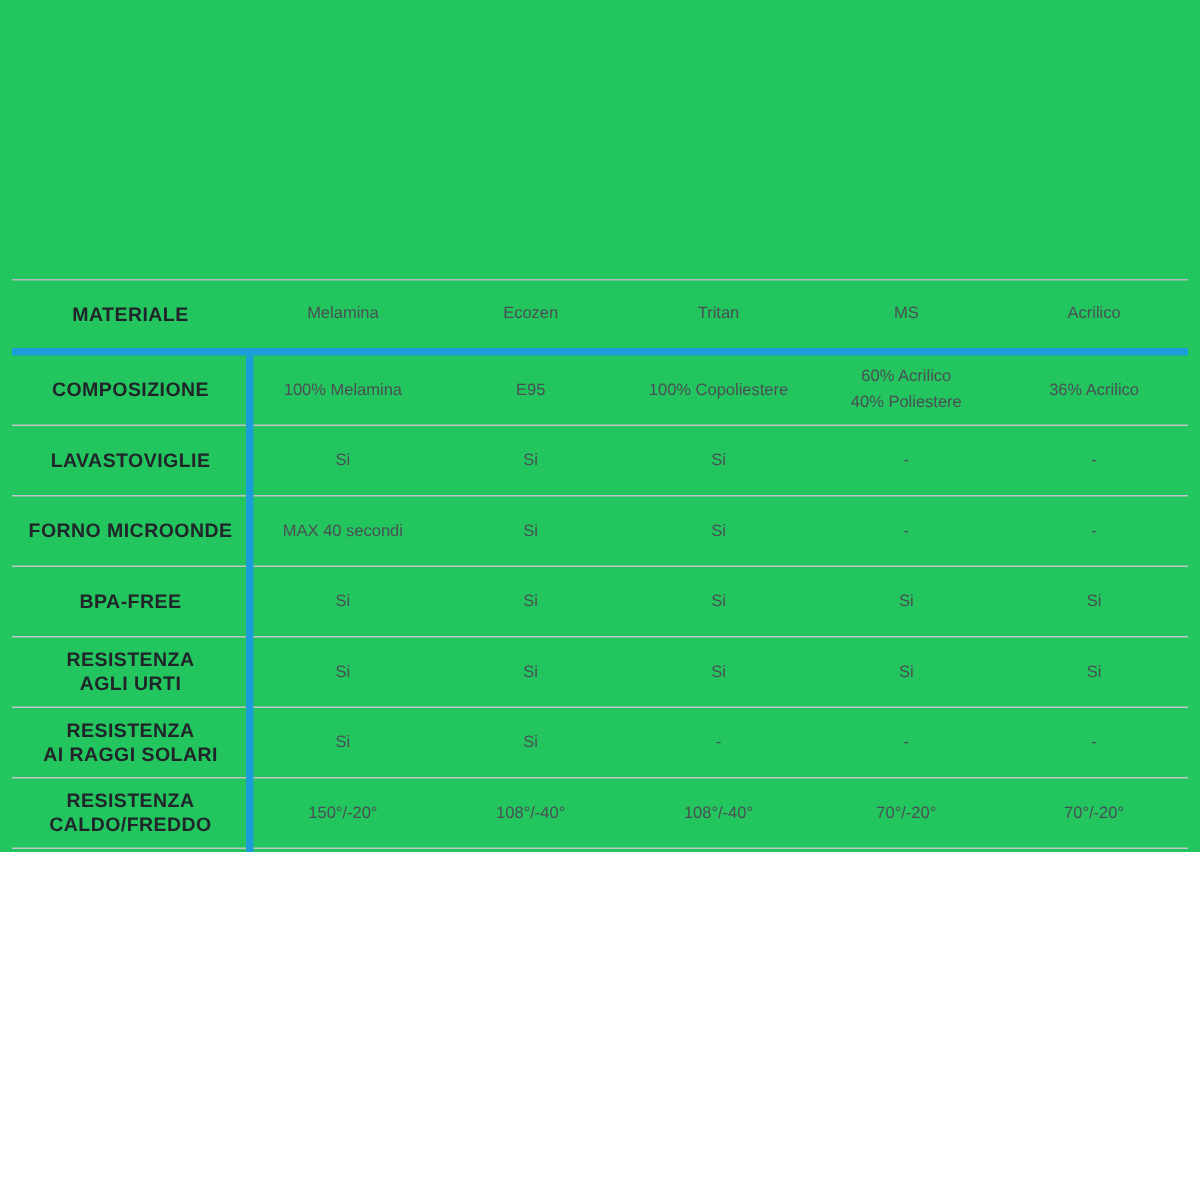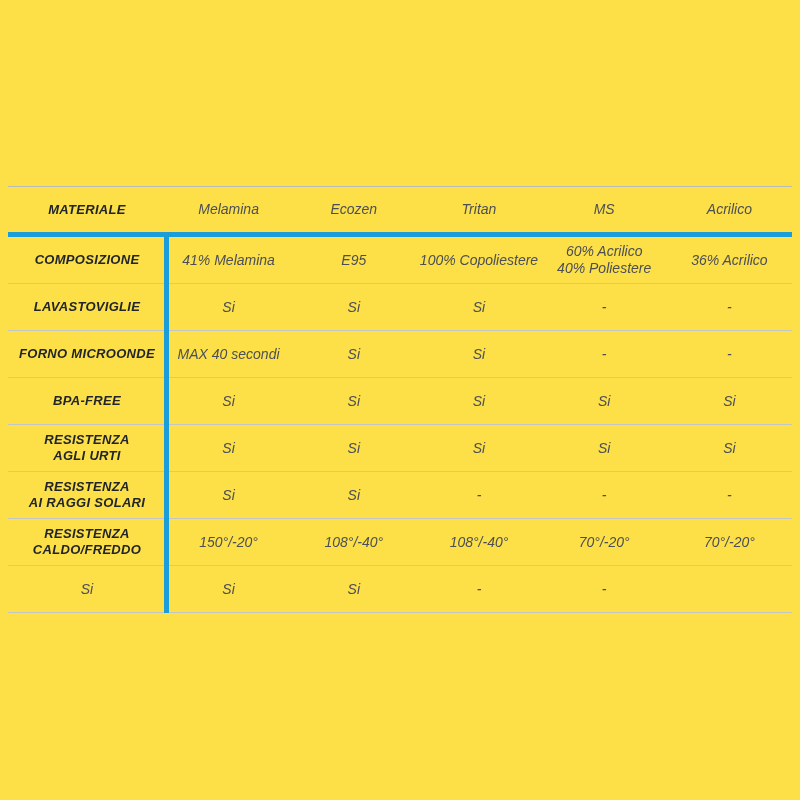"MATERIALE" .page { background: #fde047 -> #22c55e; font-style: italic -> none; height: 800px -> 568px }
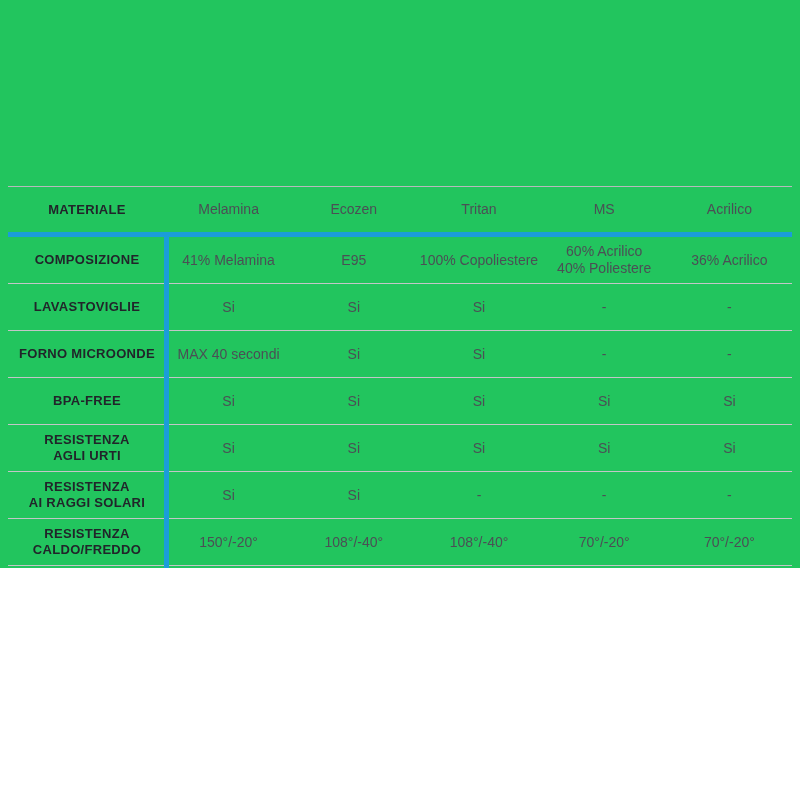"Melamina" .cell { font-size: 14px -> 11px }
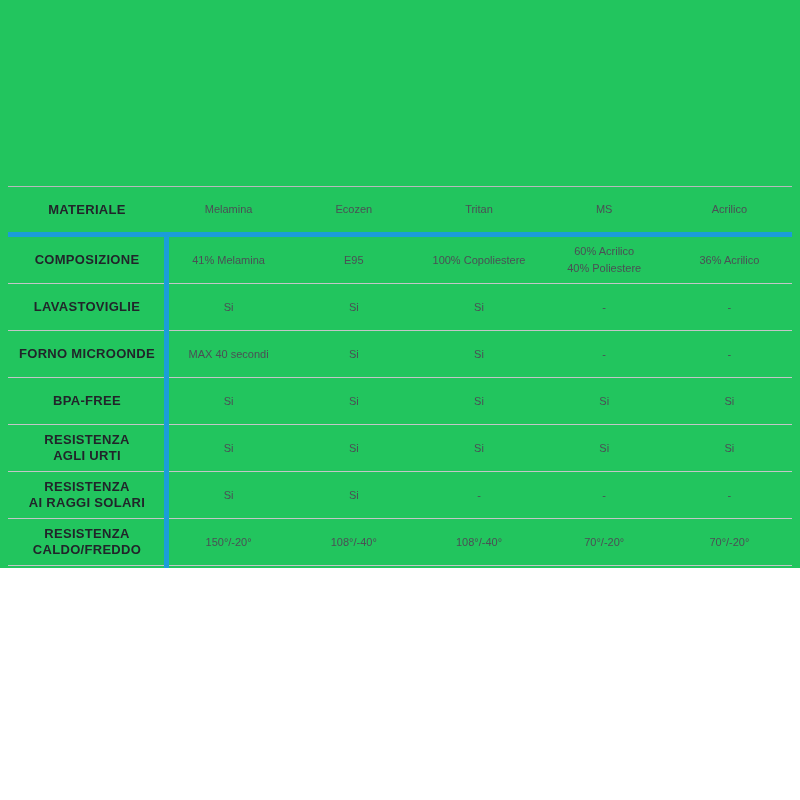"41% Melamina" div.cell { text: 41% -> 100% }
